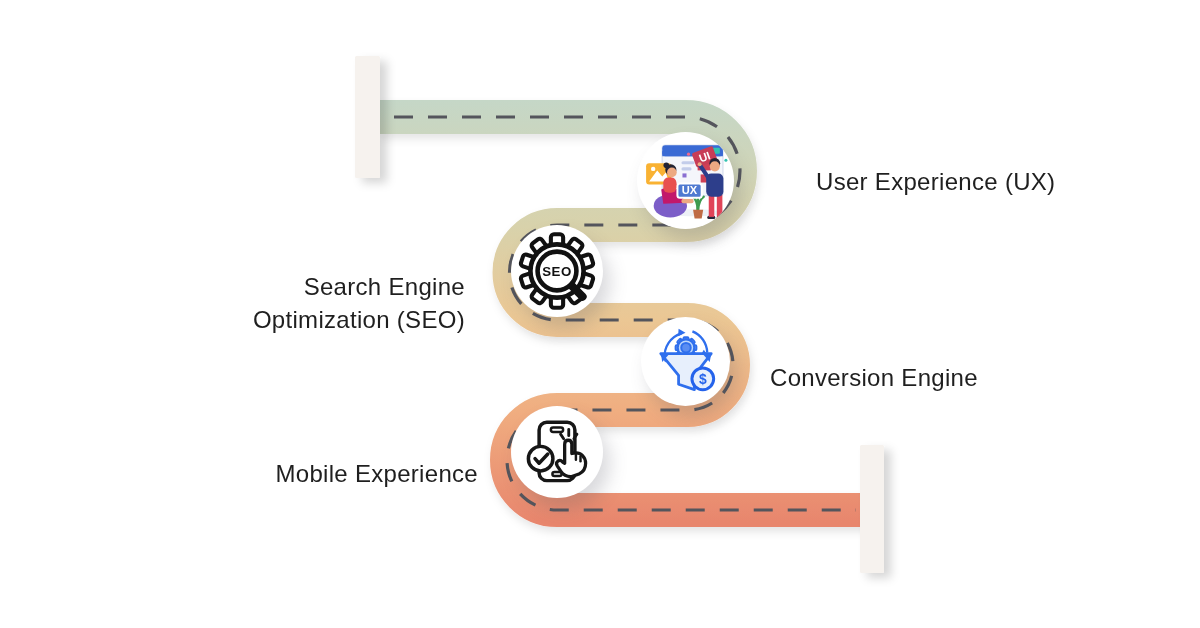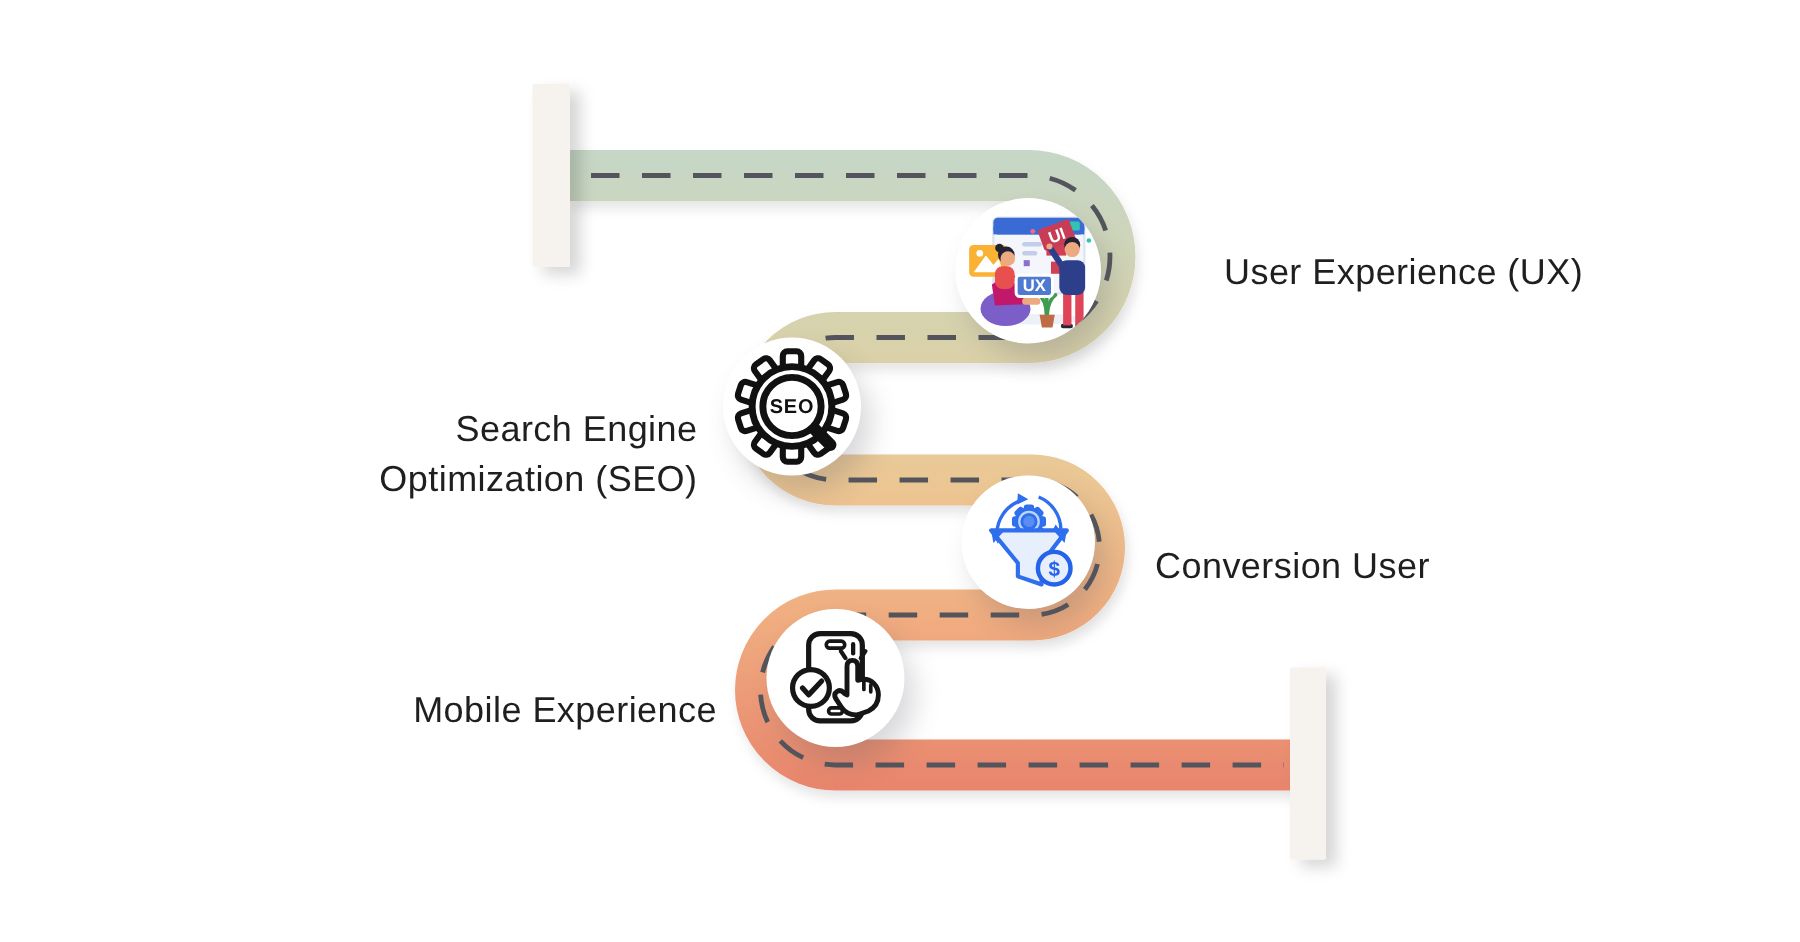"SEO" .b-seo { left: 482px -> 511px }
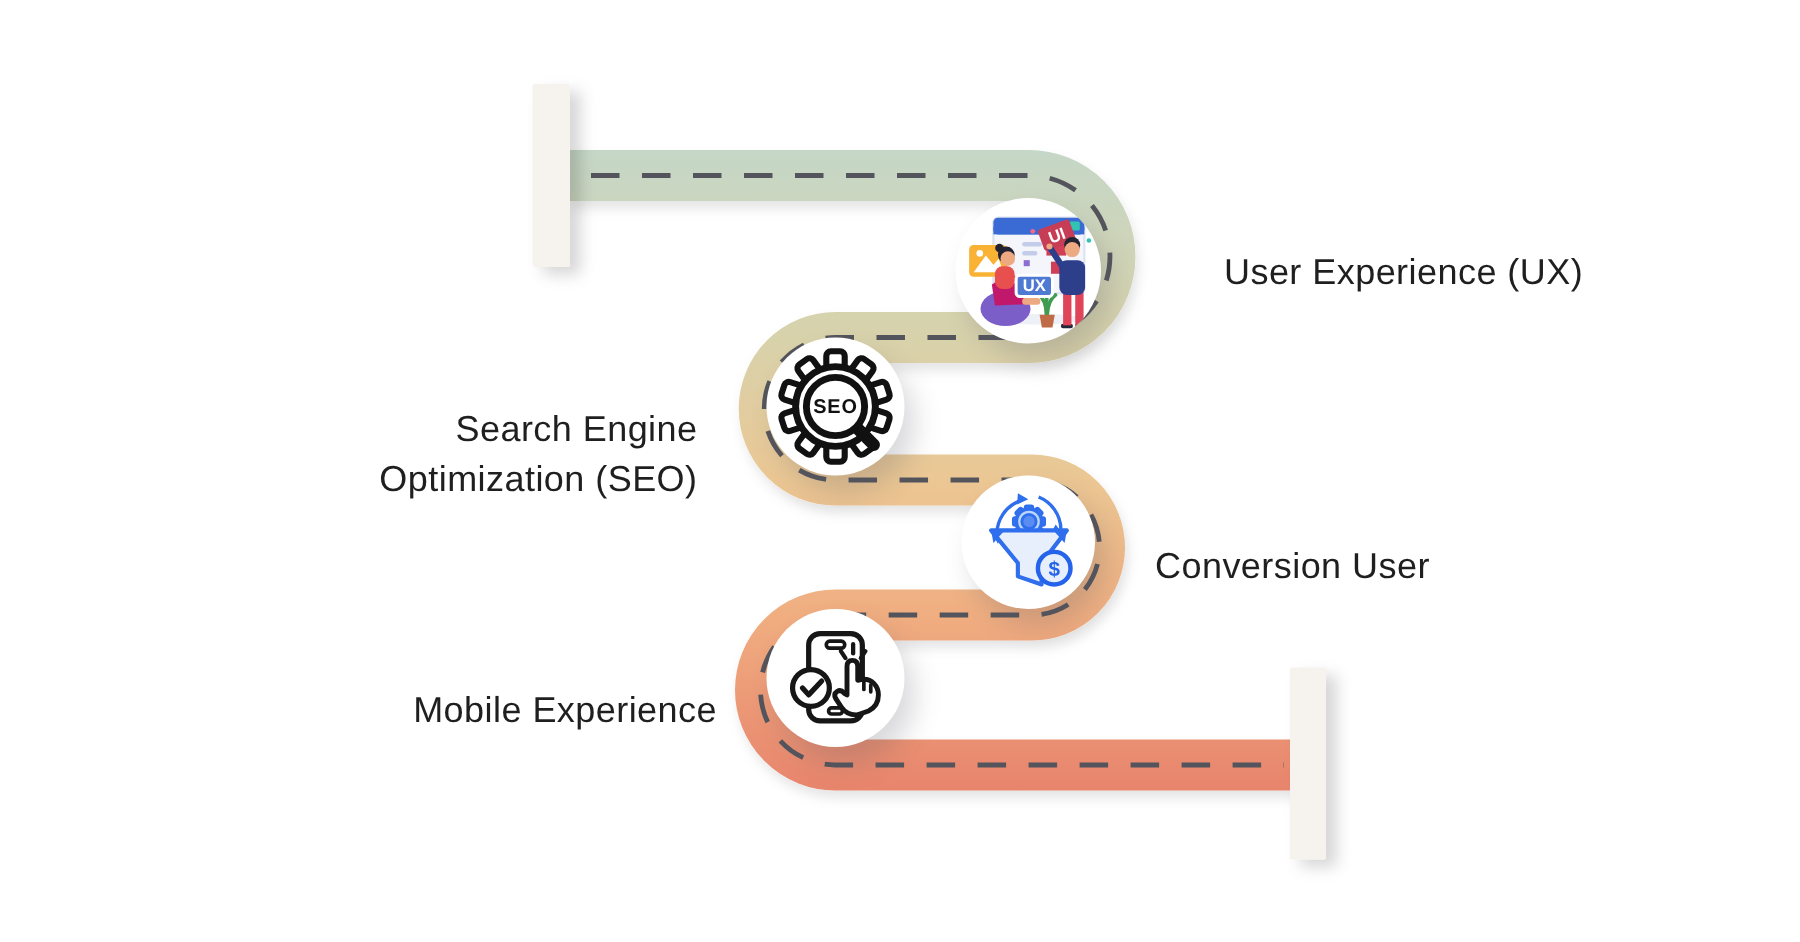"Conversion User" div.milestone-label { text: User -> Engine }
